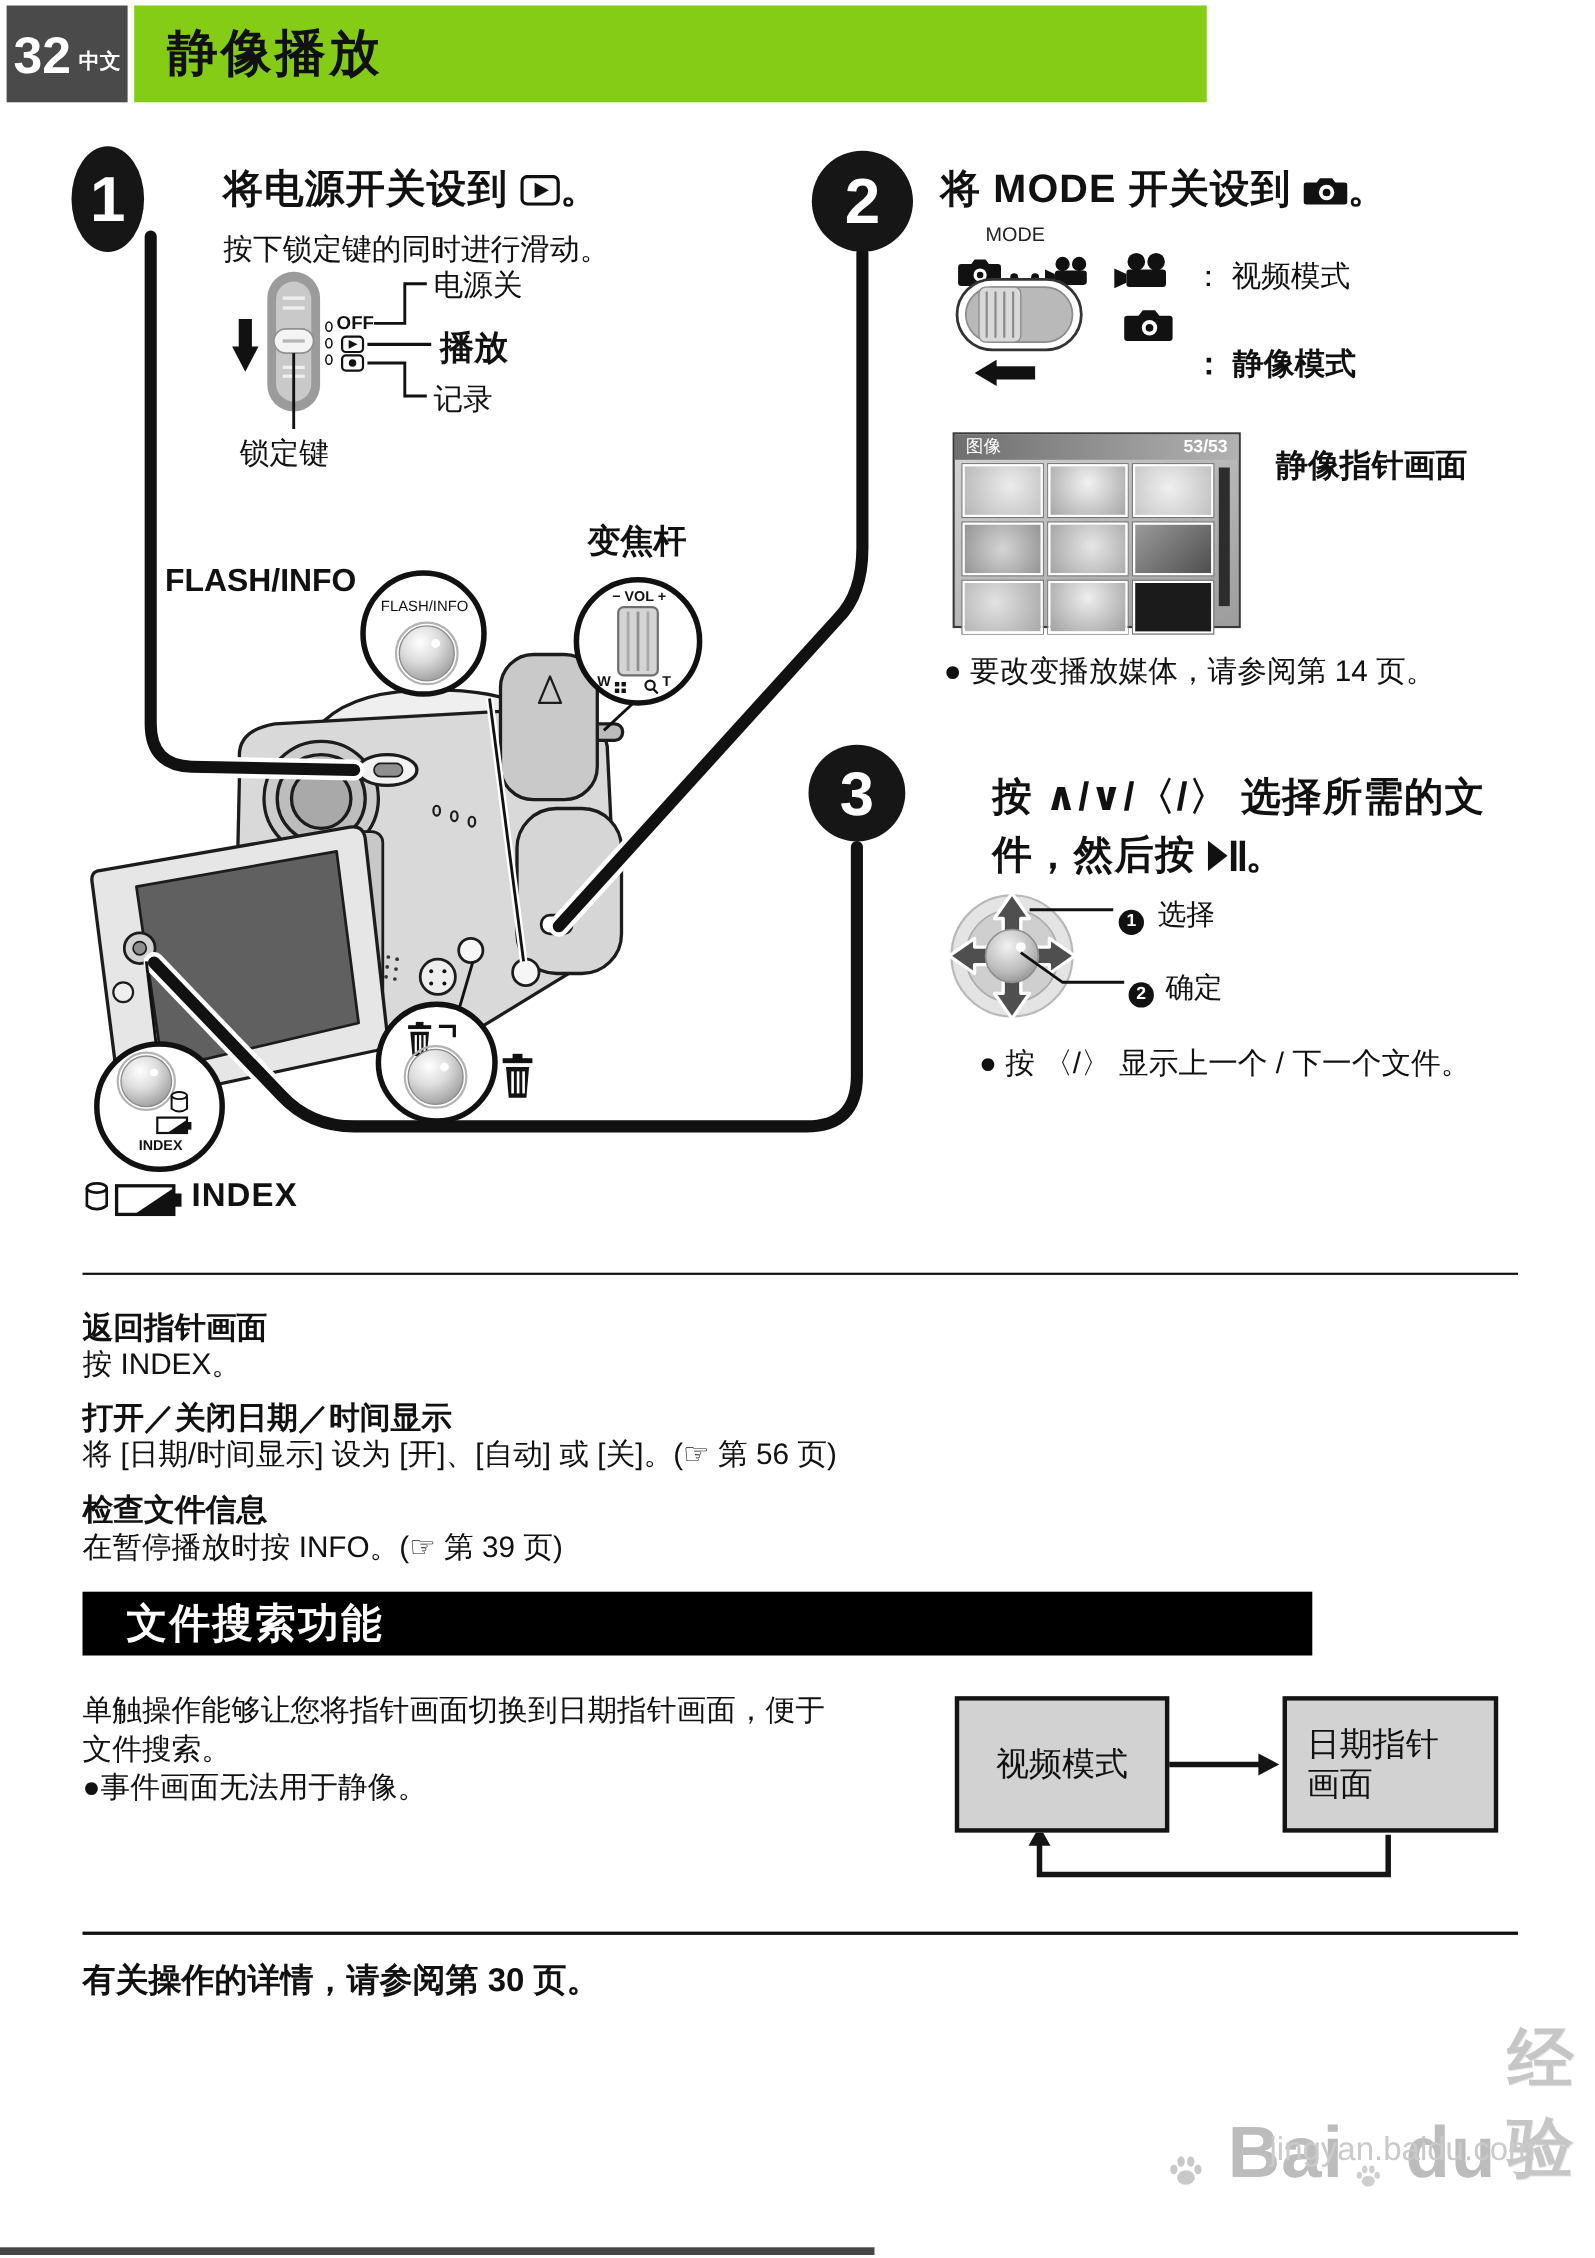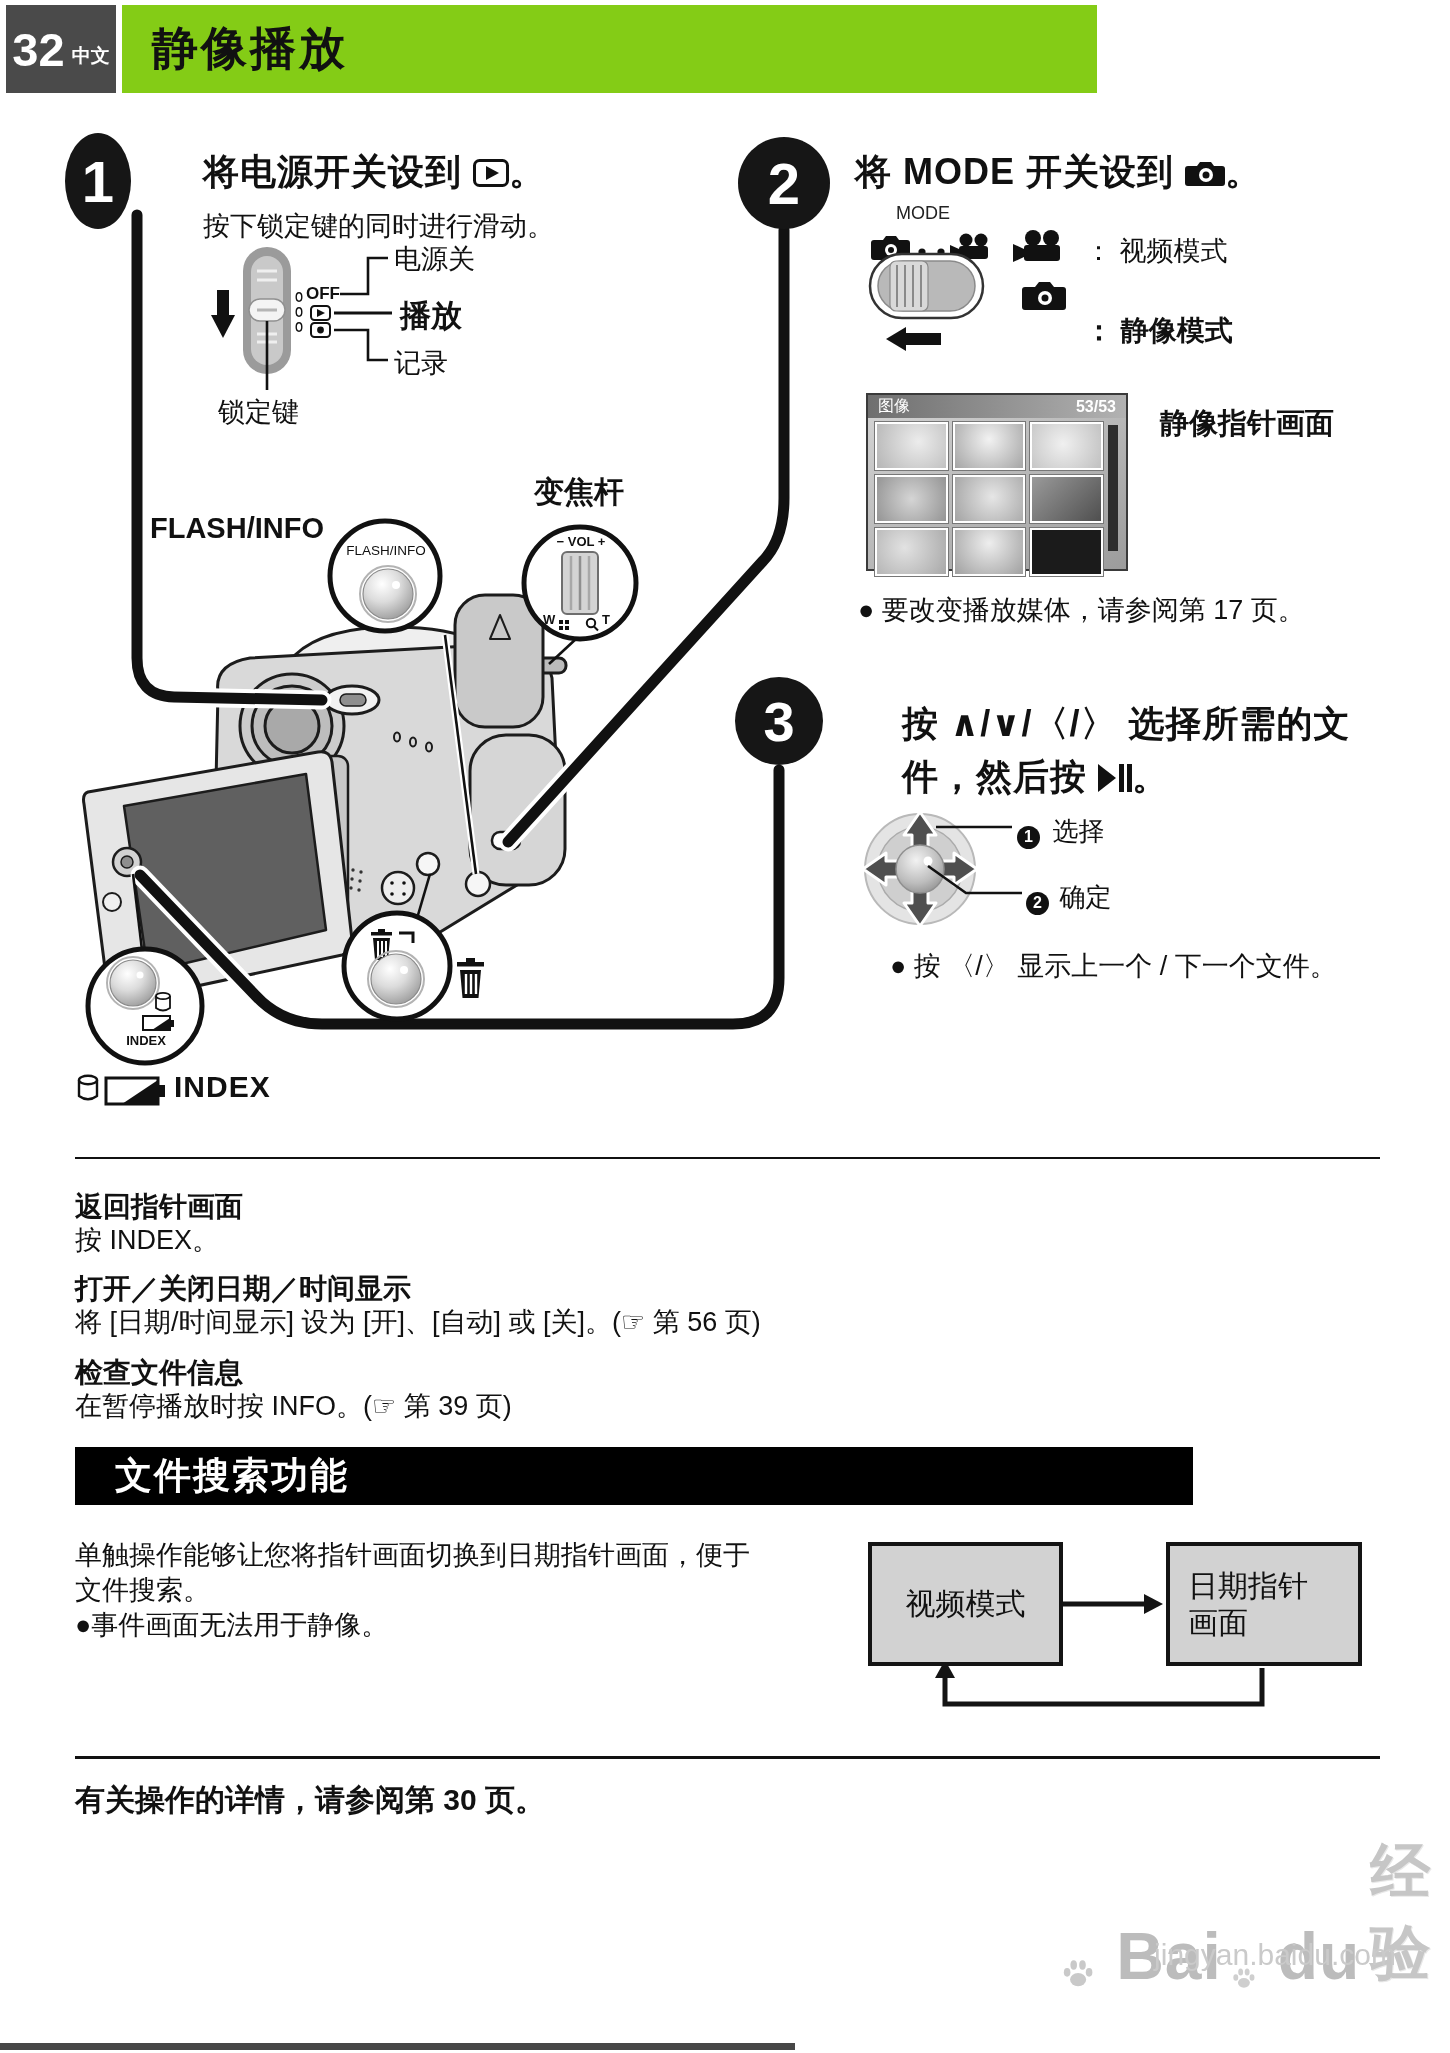"● 要改变播放媒体，请参阅第 17 页。" div.abs { text: 17 -> 14 }
